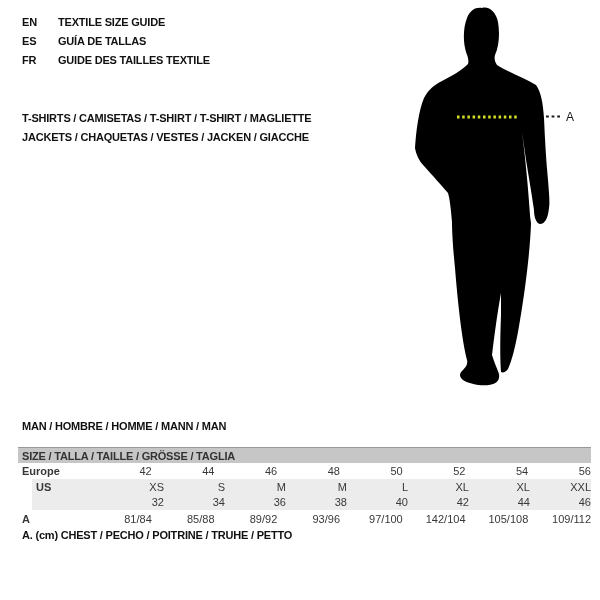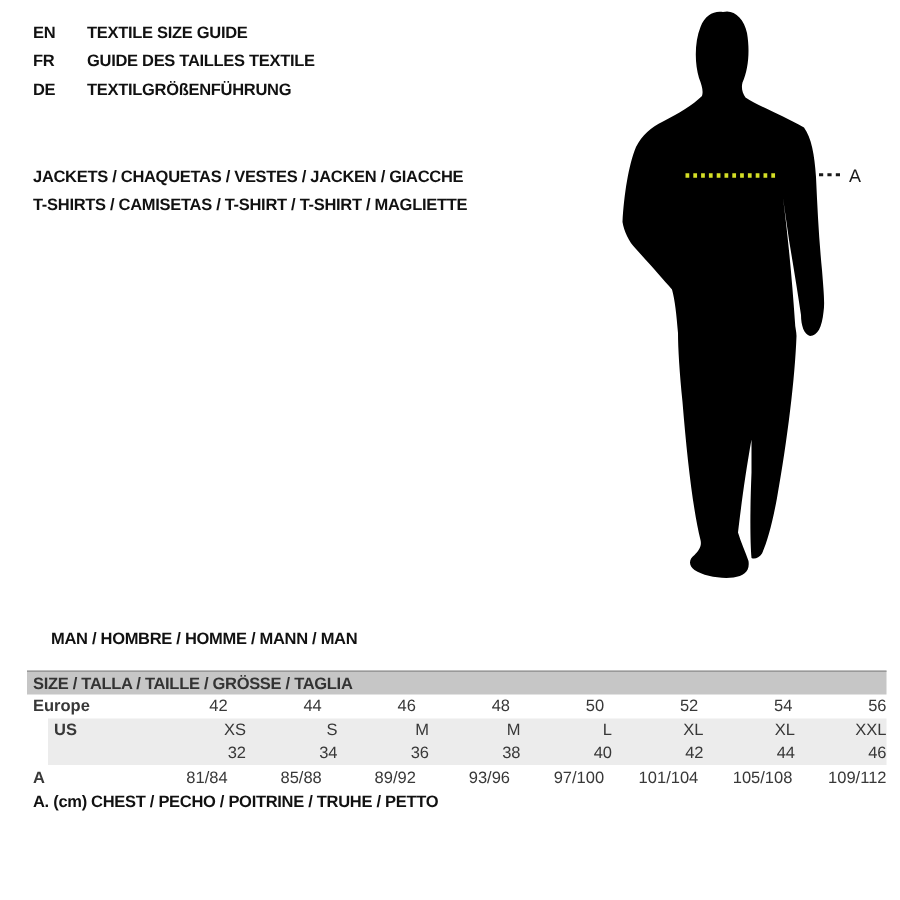"ES" div.lang-row { html: none -> <div> <span>ES</span> <span>GUÍA DE TALLAS</span> </div> }
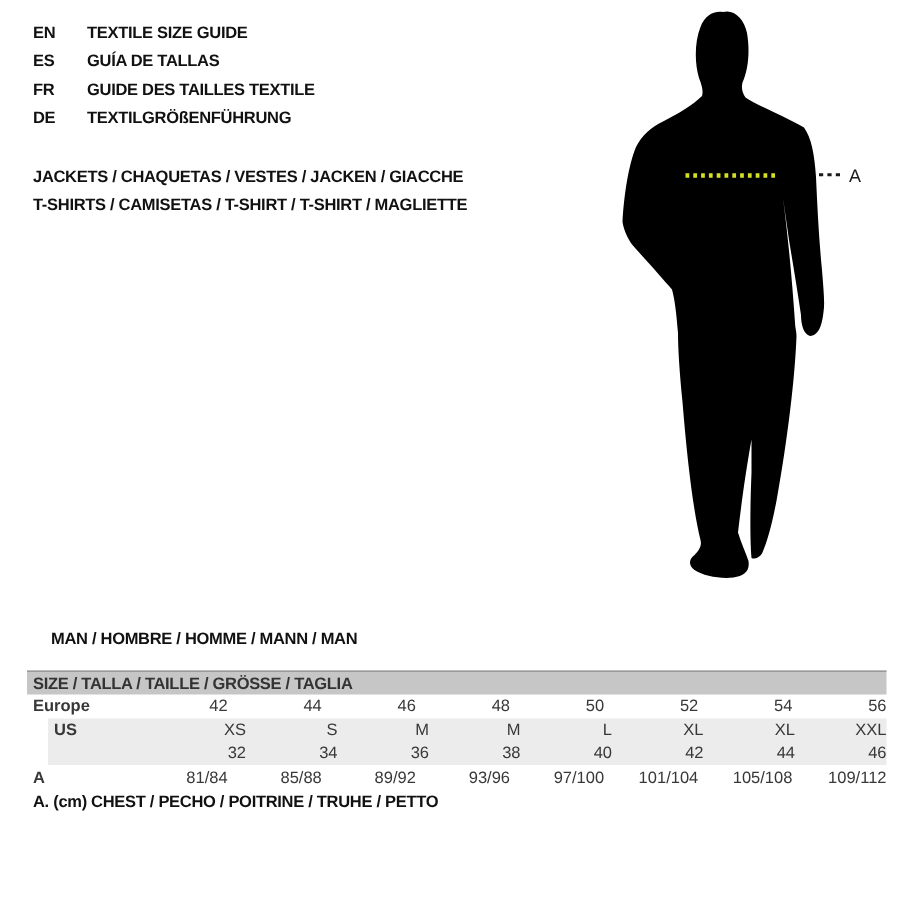"DE" div.lang-row { html: <div> <span>DE</span> <span>TEXTILGRÖßENFÜHRUNG</span> </div> -> none }
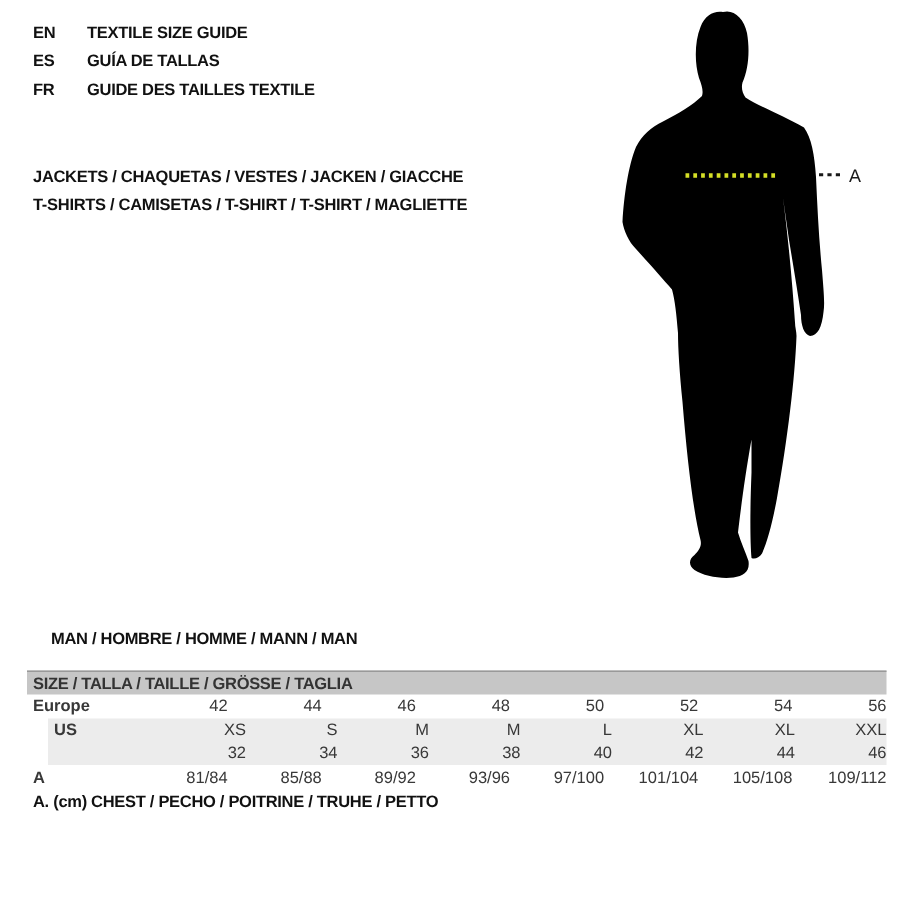"JACKETS / CHAQUETAS / VESTES" div { order: before "T-SHIRTS / CAMISETAS / T-SHIRT" -> after "T-SHIRTS / CAMISETAS / T-SHIRT" }
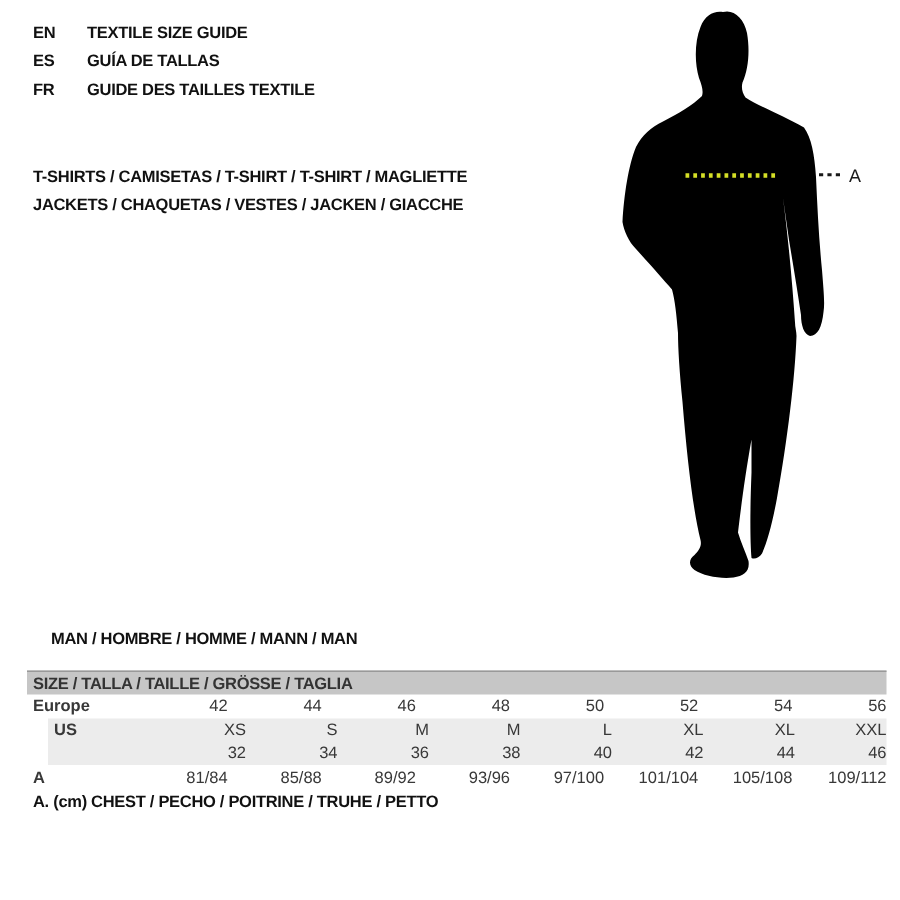"MAN / HOMBRE / HOMME" .section-title { margin-left: 12px -> none }
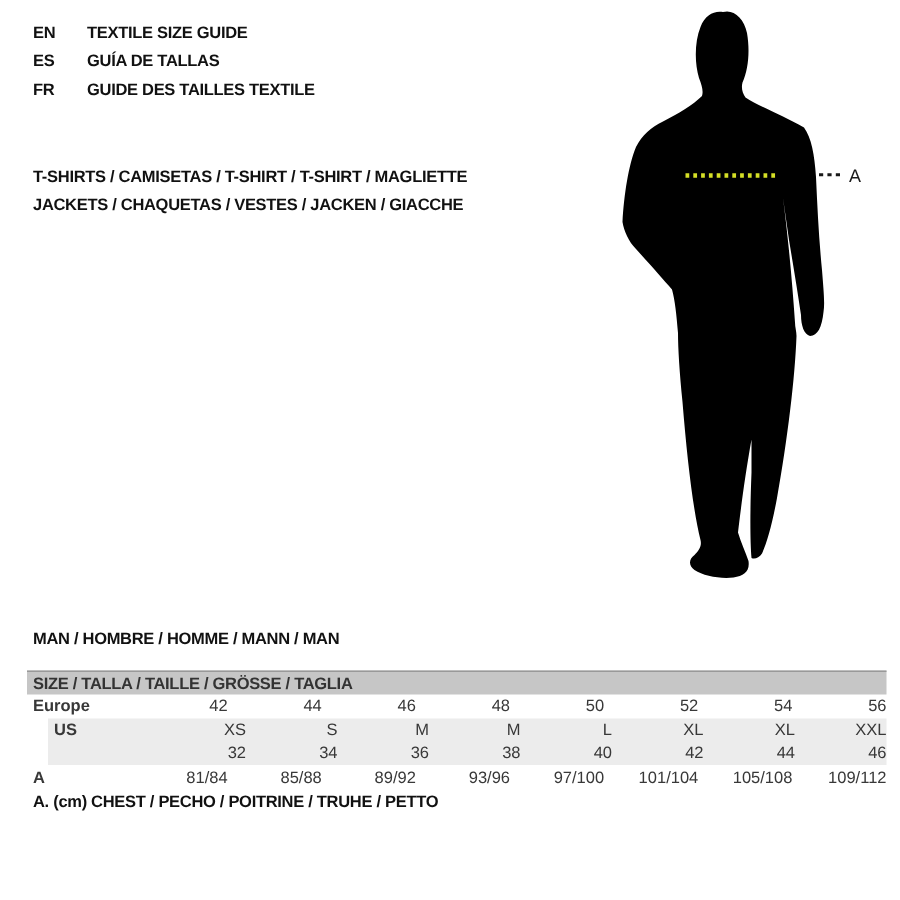"101/104" div.t-cell { text: 101/104 -> 142/104 }
